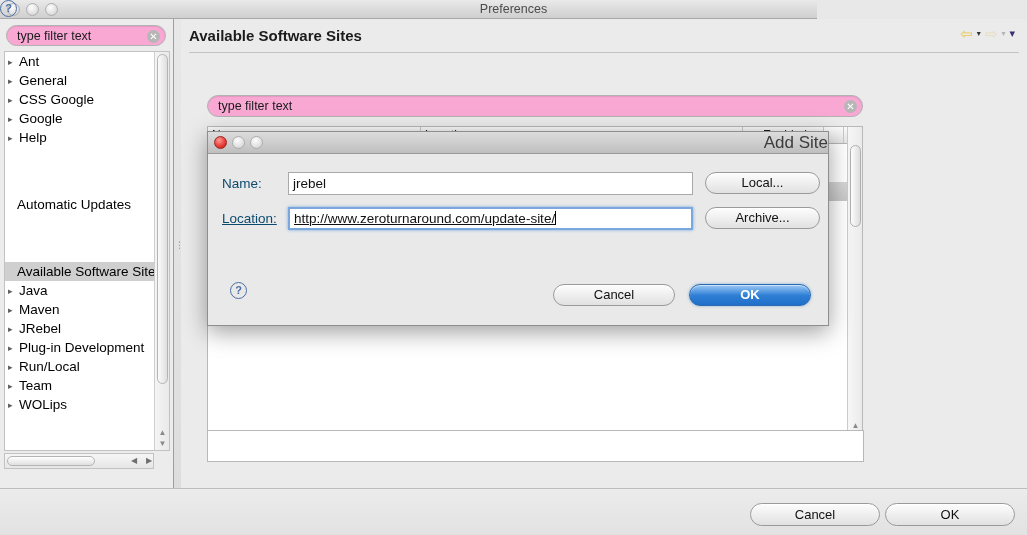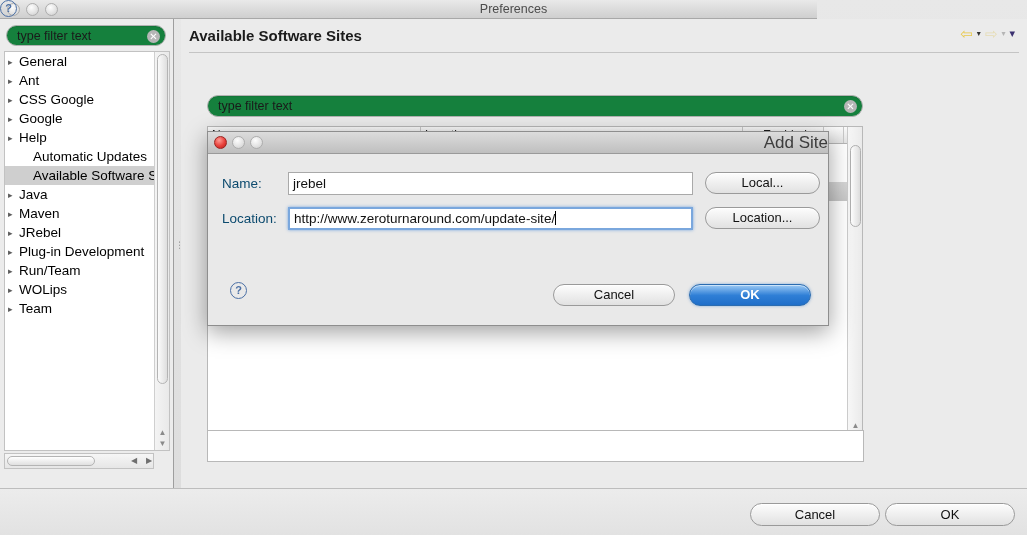"type filter text" .searchfield { background: #15803d -> #f9a8d4 }
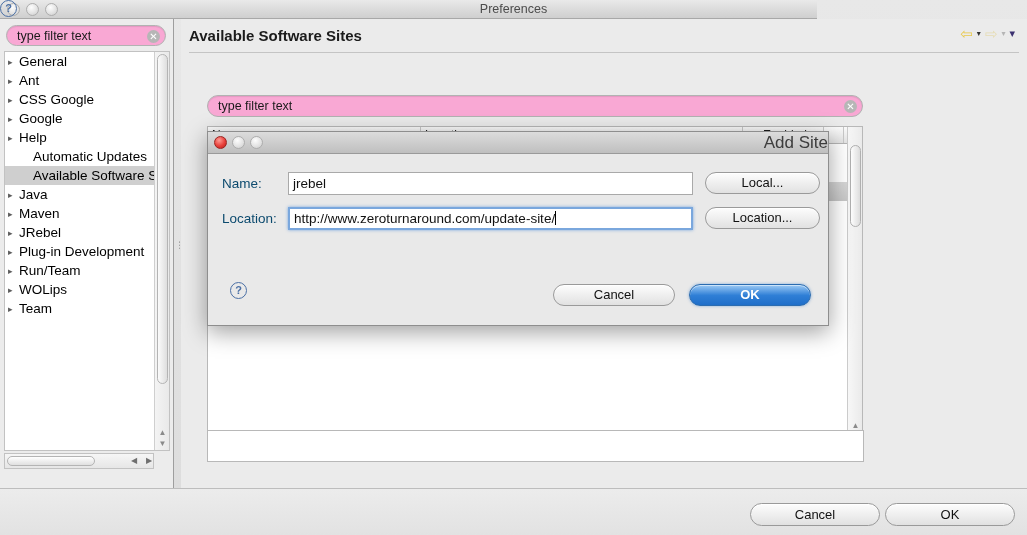"▸ General" div.trow { order: before "▸ Ant" -> after "▸ Ant" }
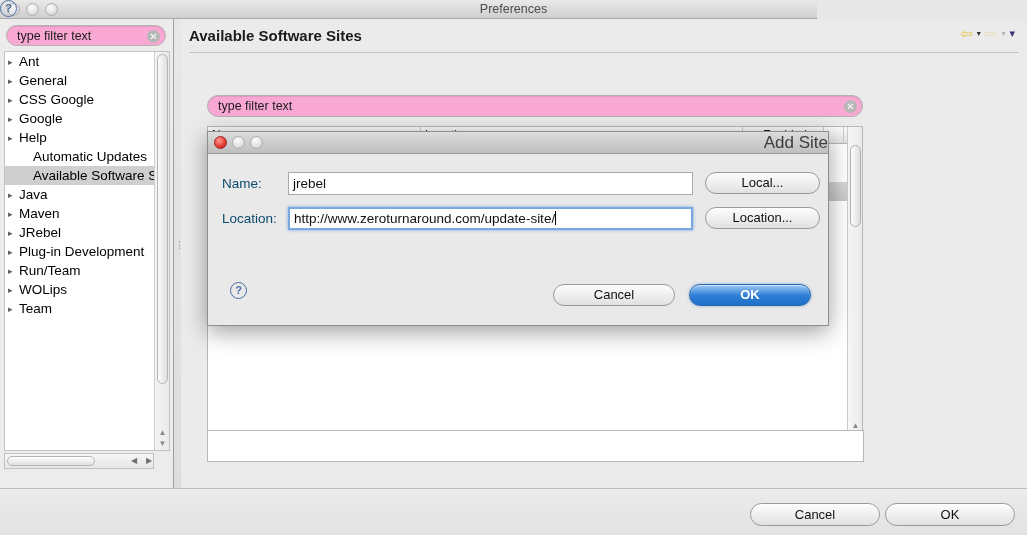"Automatic Updates" .trow.child { margin-top: none -> 48px; padding-left: 28px -> 12px }
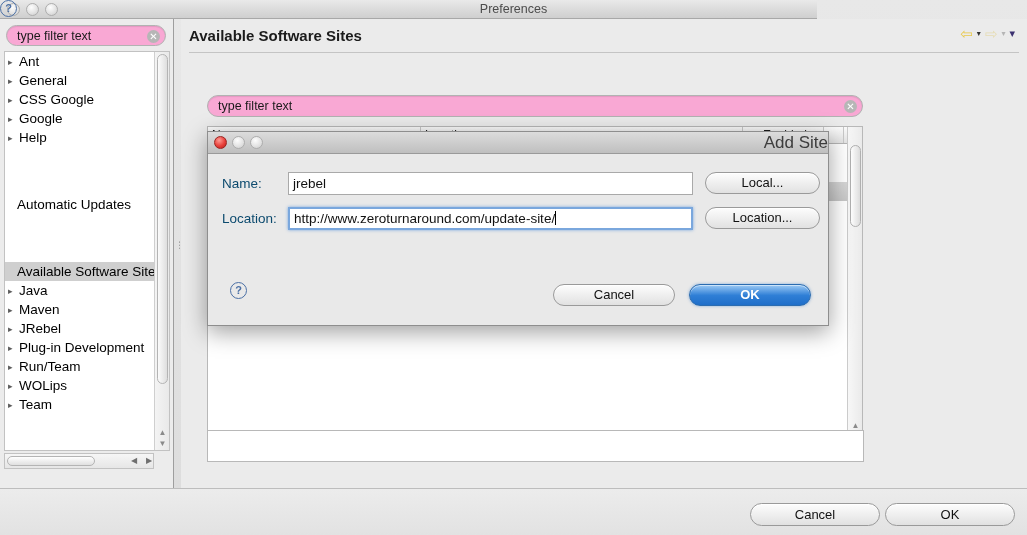"Location:" div.dlg-label { text-decoration: none -> underline }
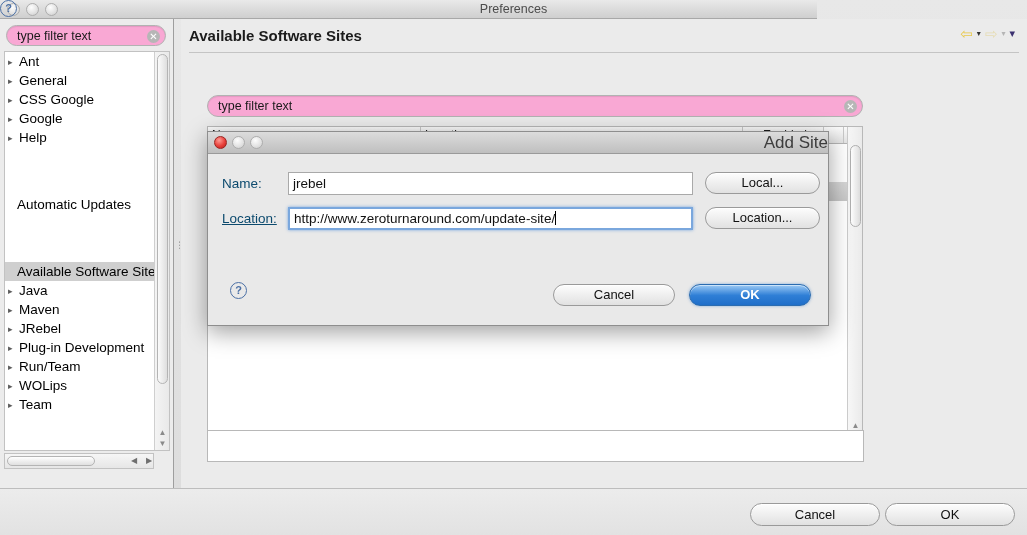"http://www.zeroturnaround.com/update-sit" div.dlg-input { text-decoration: none -> underline }
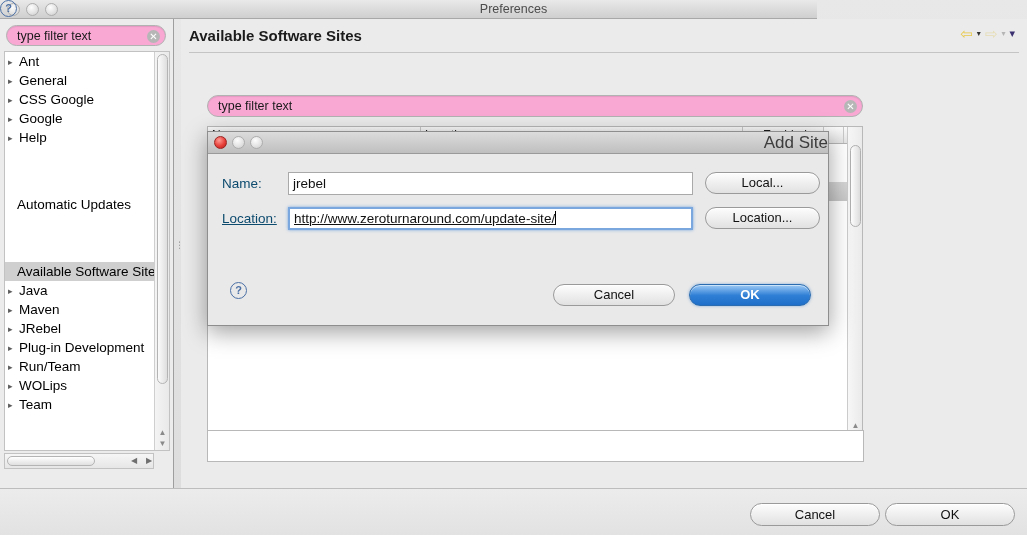"Location..." div.dlg-btn { text: Location -> Archive }
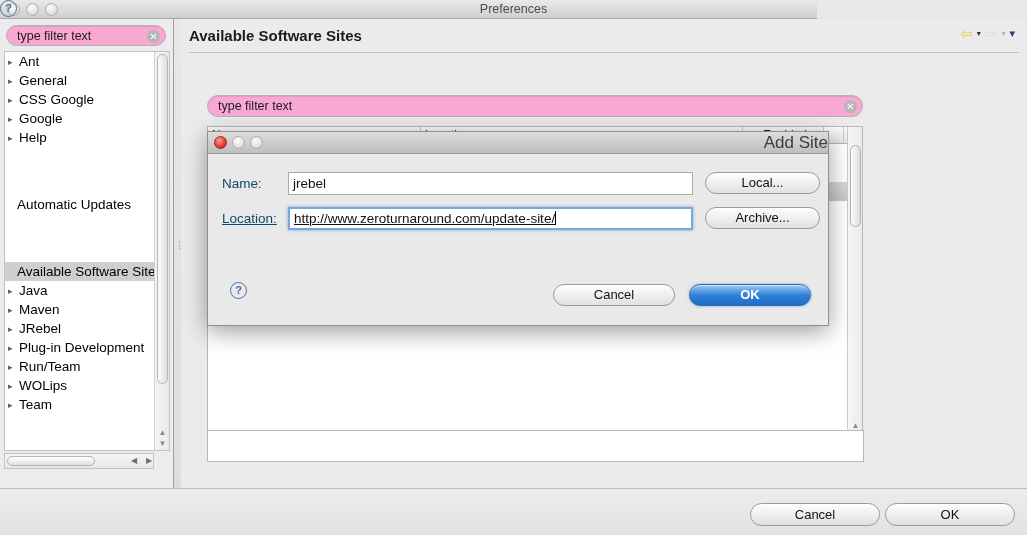"Run/Team" span { text: Run/Team -> Run/Local }
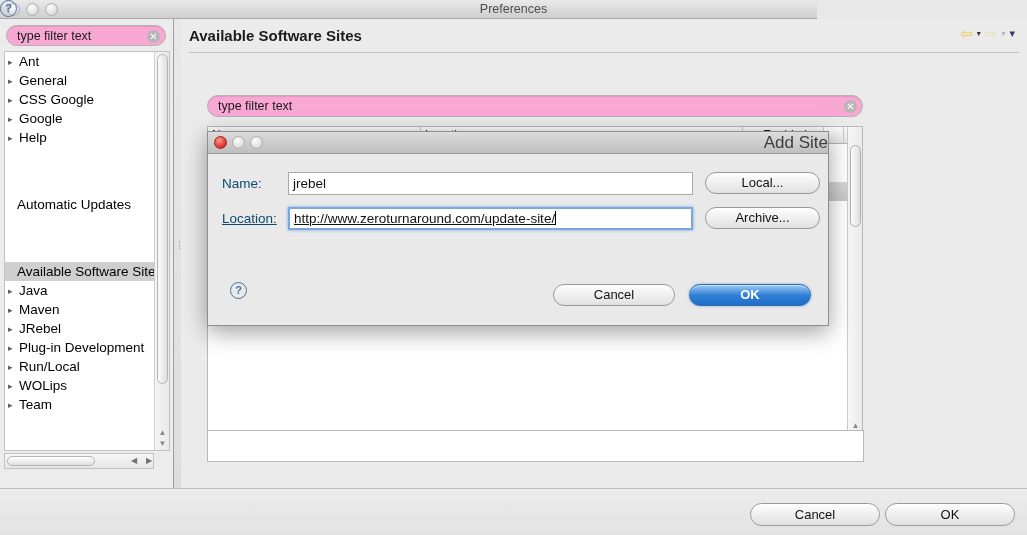"▸ WOLips" div.trow { order: before "▸ Team" -> after "▸ Team" }
